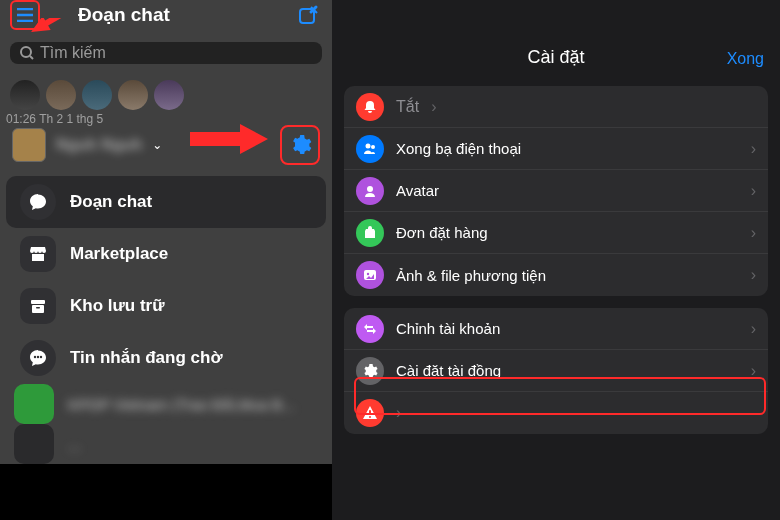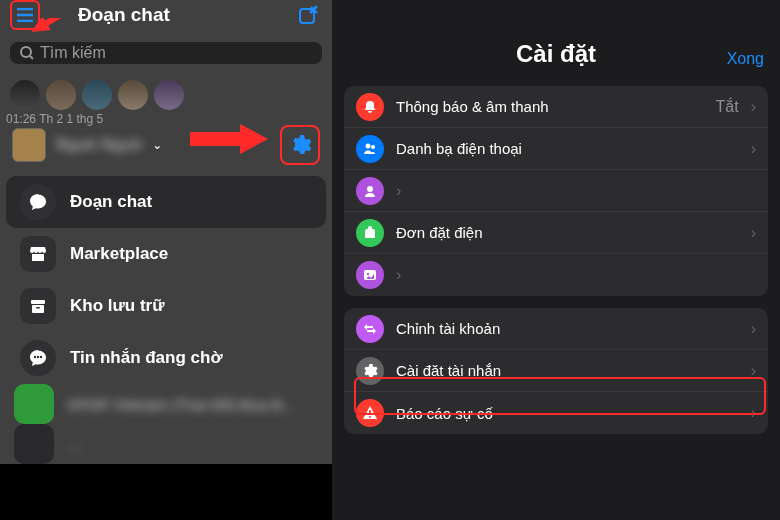"Cài đặt" .r-title { font-size: 24px -> 18px; font-weight: 700 -> 400 }
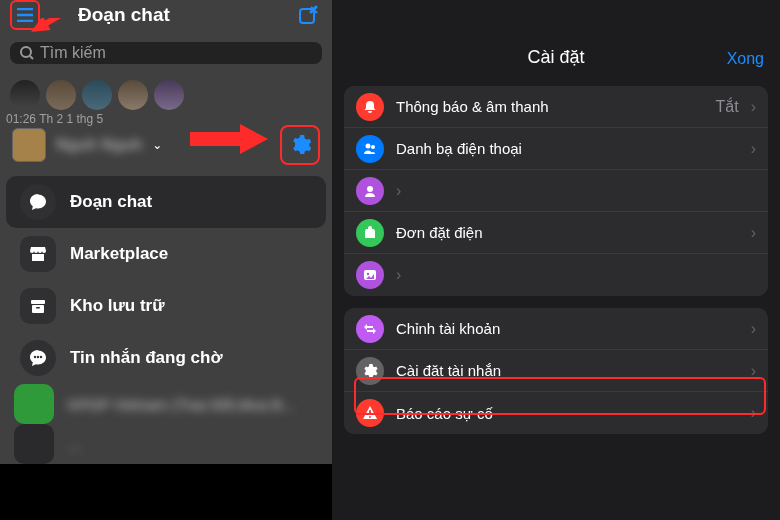"Thông báo & âm thanh" div.rlbl { html: <div>Thông báo &amp; âm thanh</div> -> none }
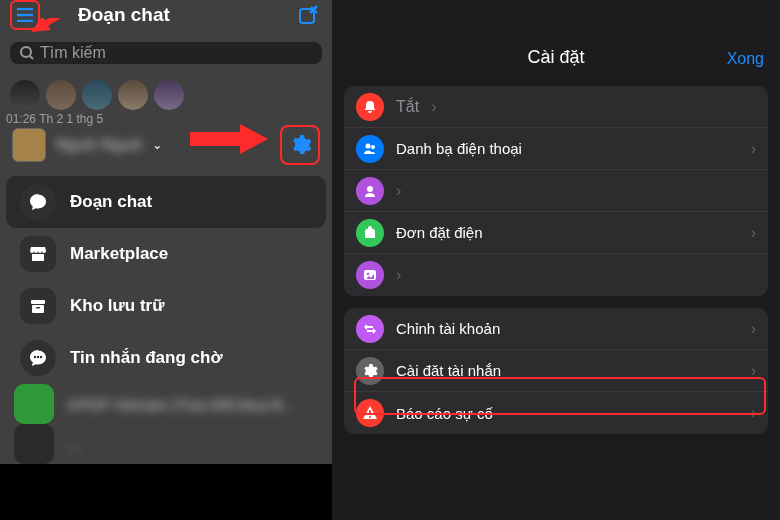"Danh bạ điện thoại" div.rlbl { text: Danh -> Xong }
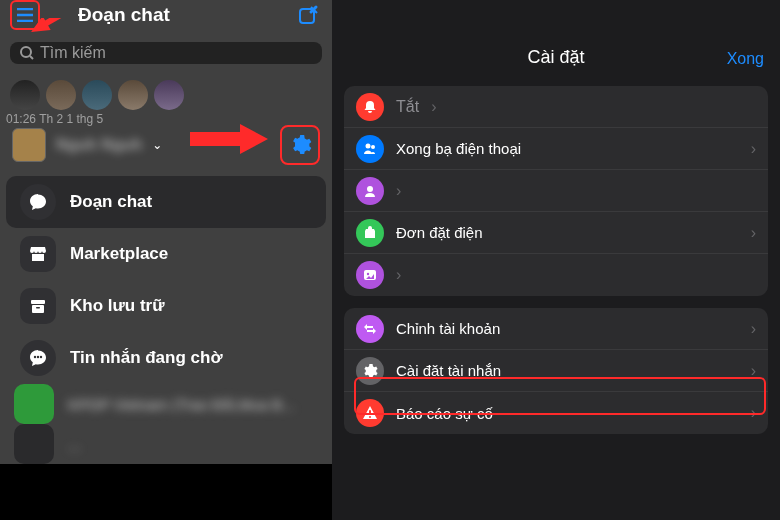"Avatar" div.rlbl { html: none -> <div>Avatar</div> }
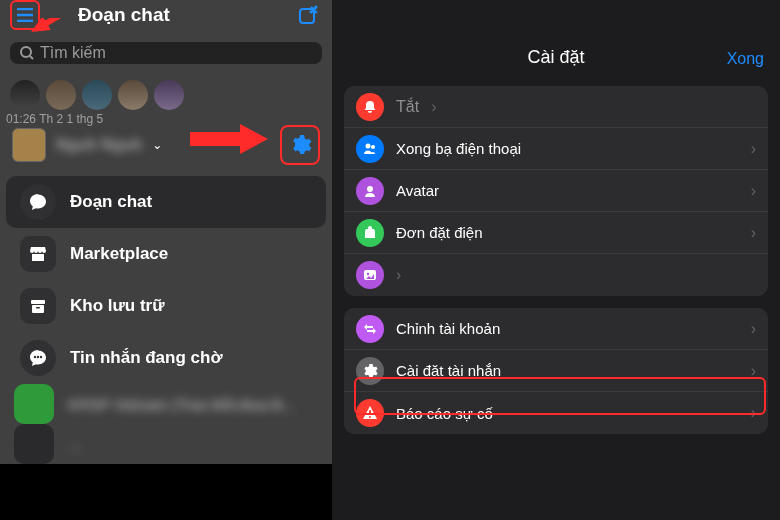"Đơn đặt điện" div.rlbl { text: điện -> hàng }
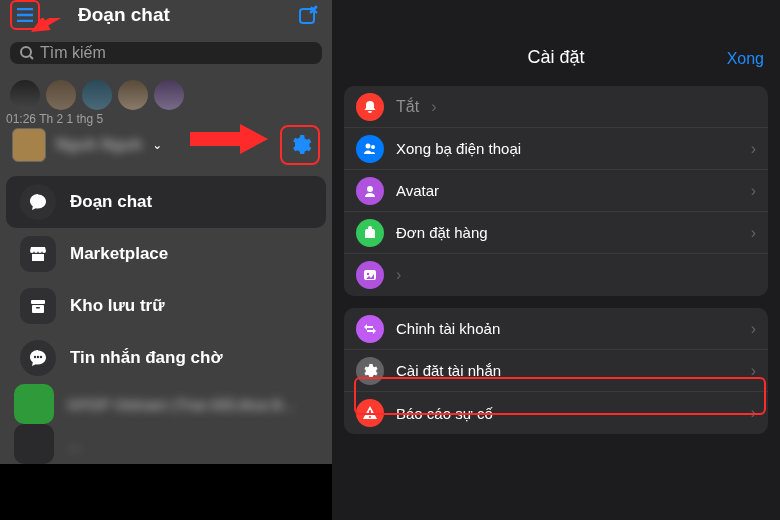"Ảnh & file phương tiện" div.rlbl { html: none -> <div>Ảnh &amp; file phương tiện</div> }
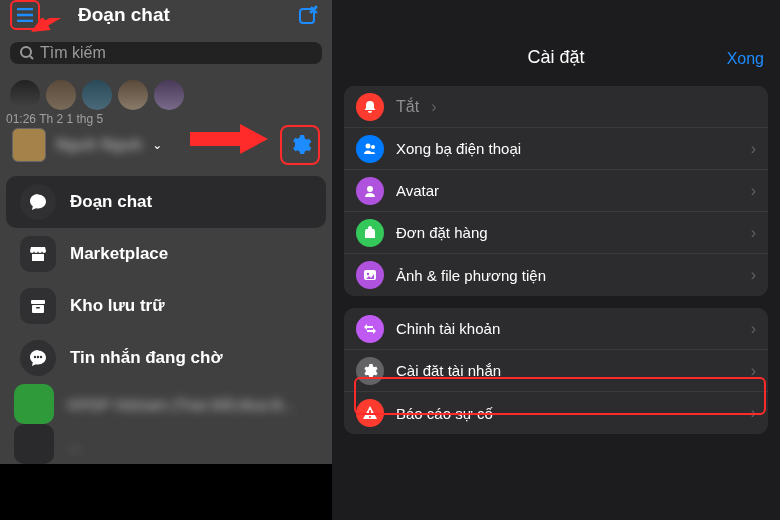"Cài đặt tài nhắn" div.rlbl { text: nhắn -> đồng }
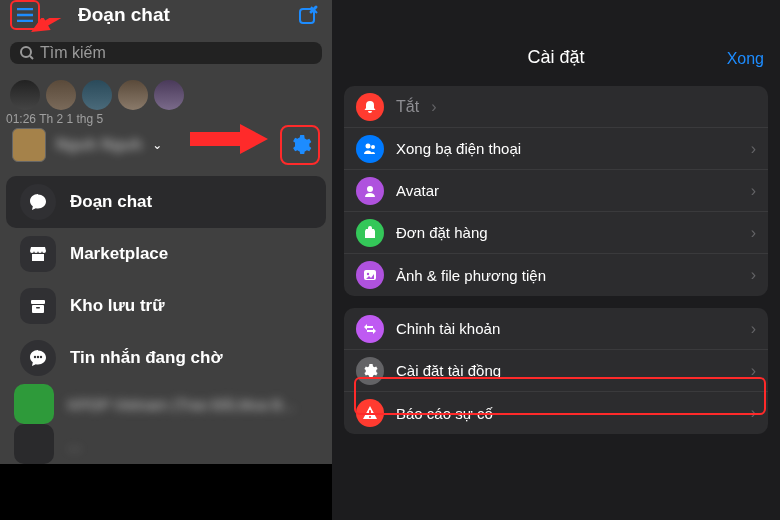"Báo cáo sự cố" div.rlbl { html: <div>Báo cáo sự cố</div> -> none }
